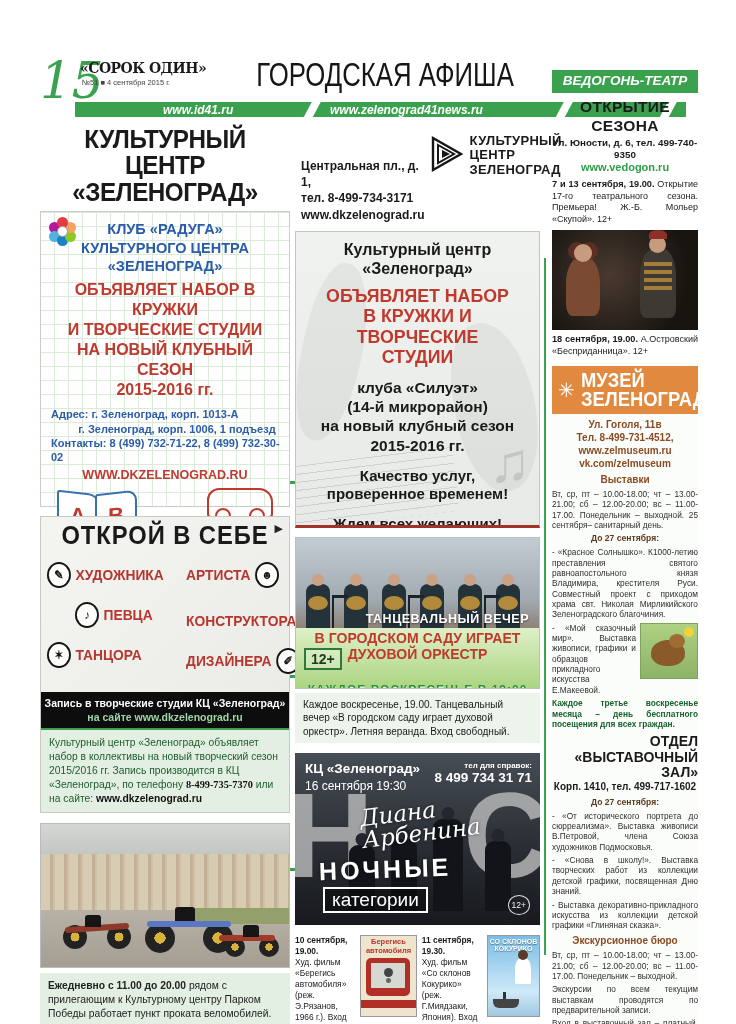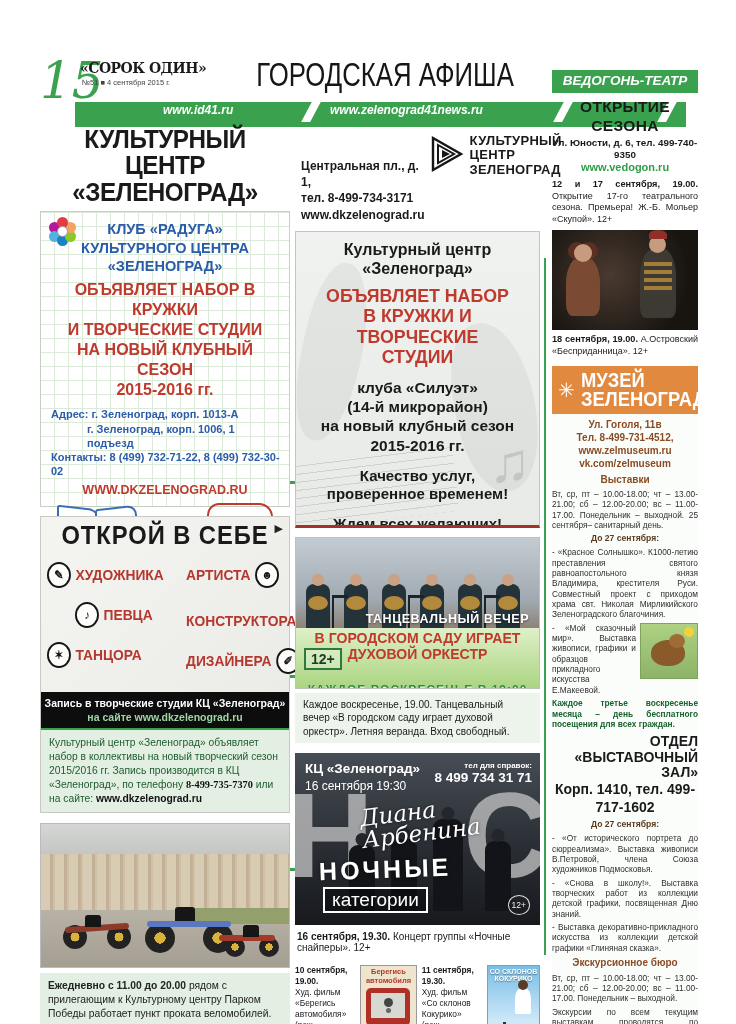"www.id41.ru" .gbar { height: 25px -> 15px }
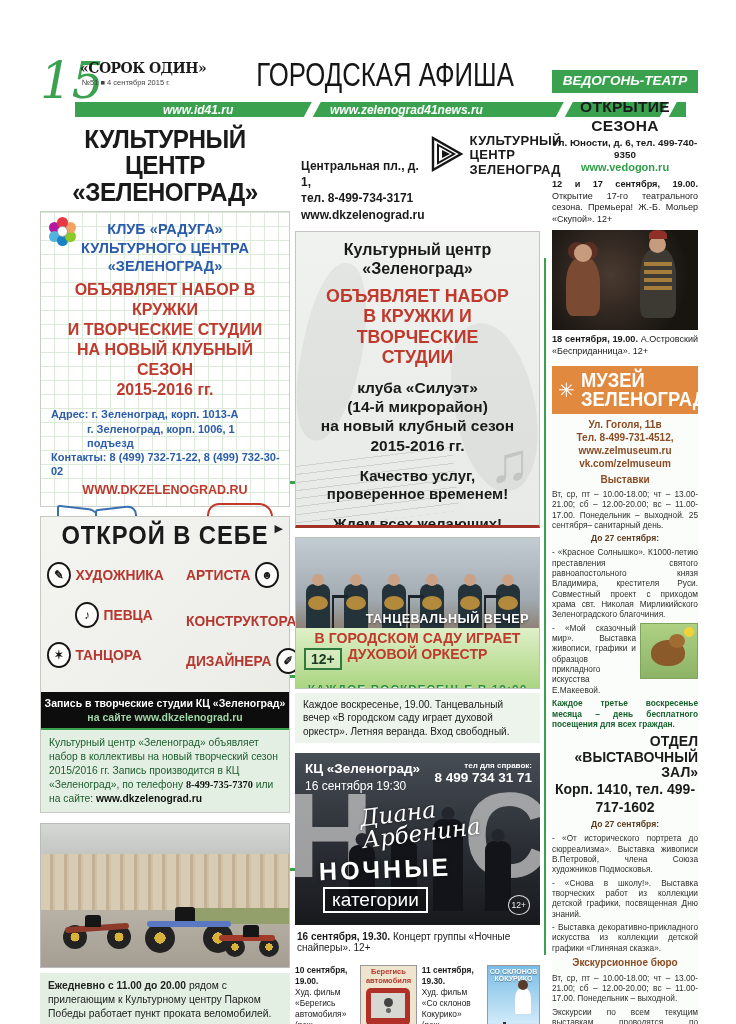"12 и 17 сентября, 19.00." b { text: 12 и 17 -> 7 и 13 }
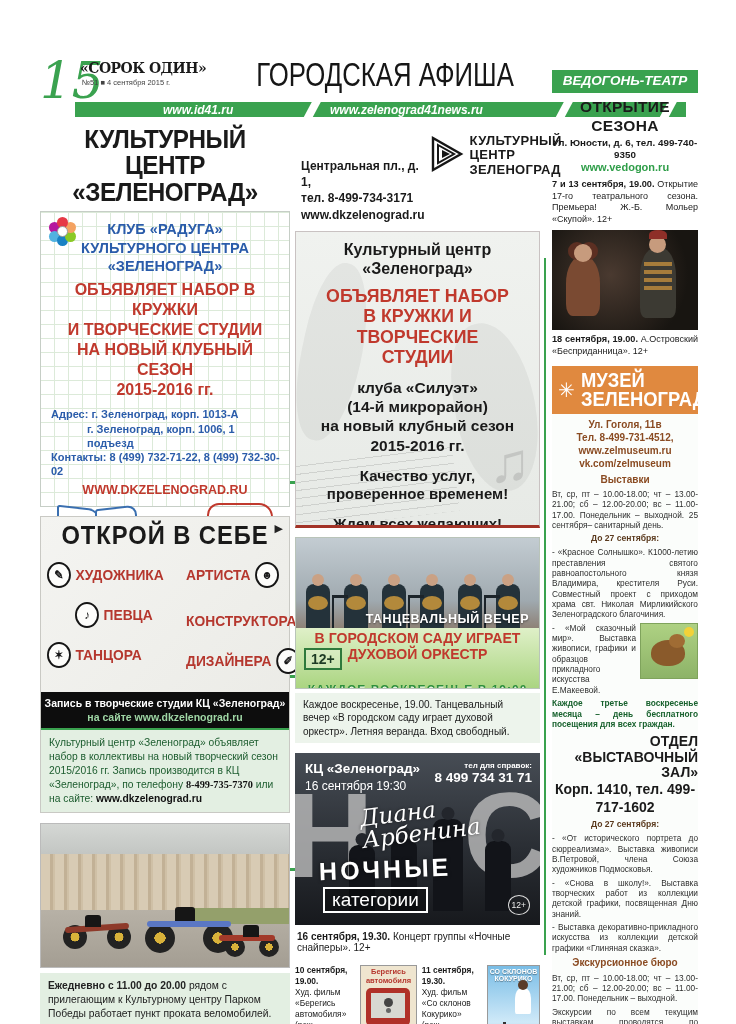"г. Зеленоград, корп. 1006, 1" .rad-addr .ind { margin-left: 36px -> 22px; text-align: none -> center }
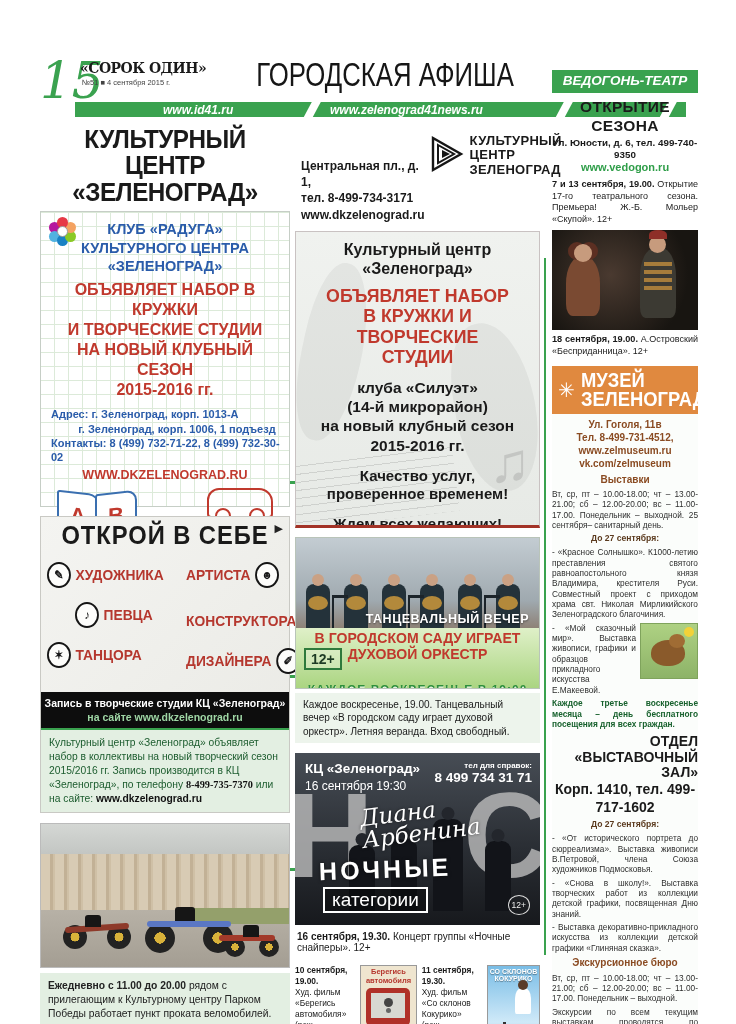"Корп. 1410, тел. 499-717-1602" .dept-addr { font-size: 14px -> 10px }
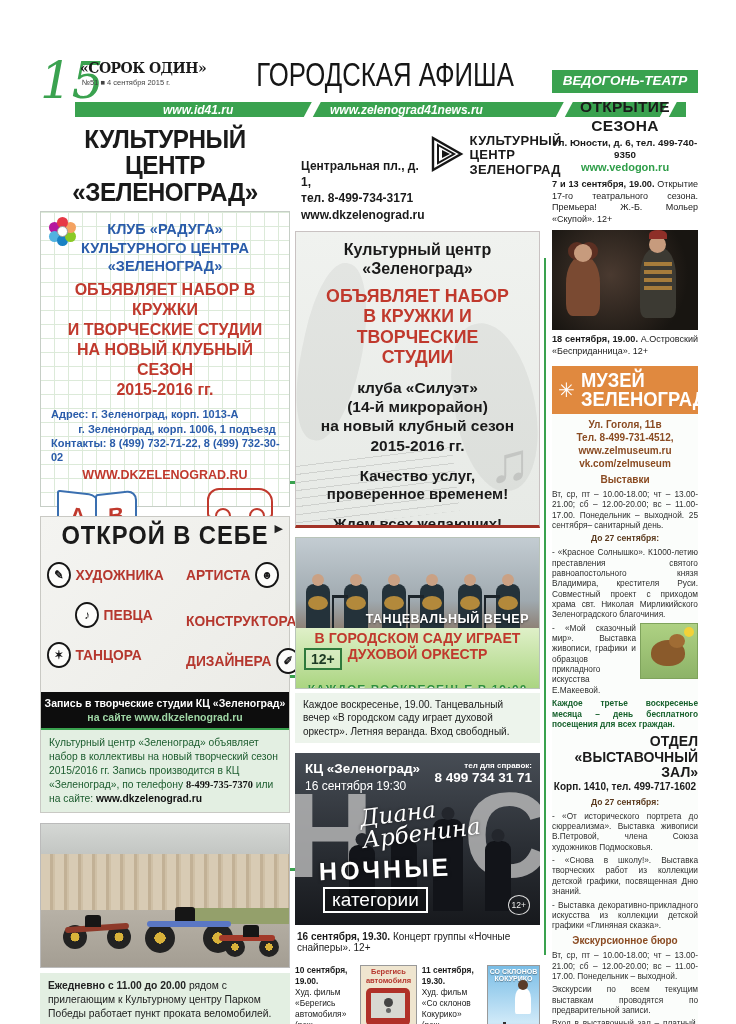"16 сентября, 19.30. Концерт группы" div.sn-cap { html: <div><b>16 сентября, 19.30.</b><span> Концерт группы «Ночные снайперы». 12+</span></div> -> none }
